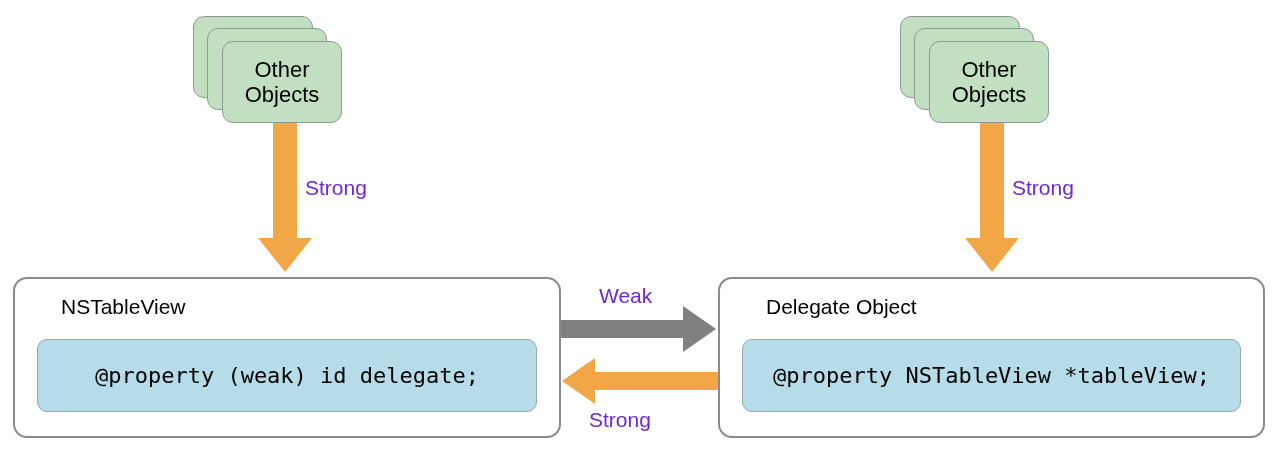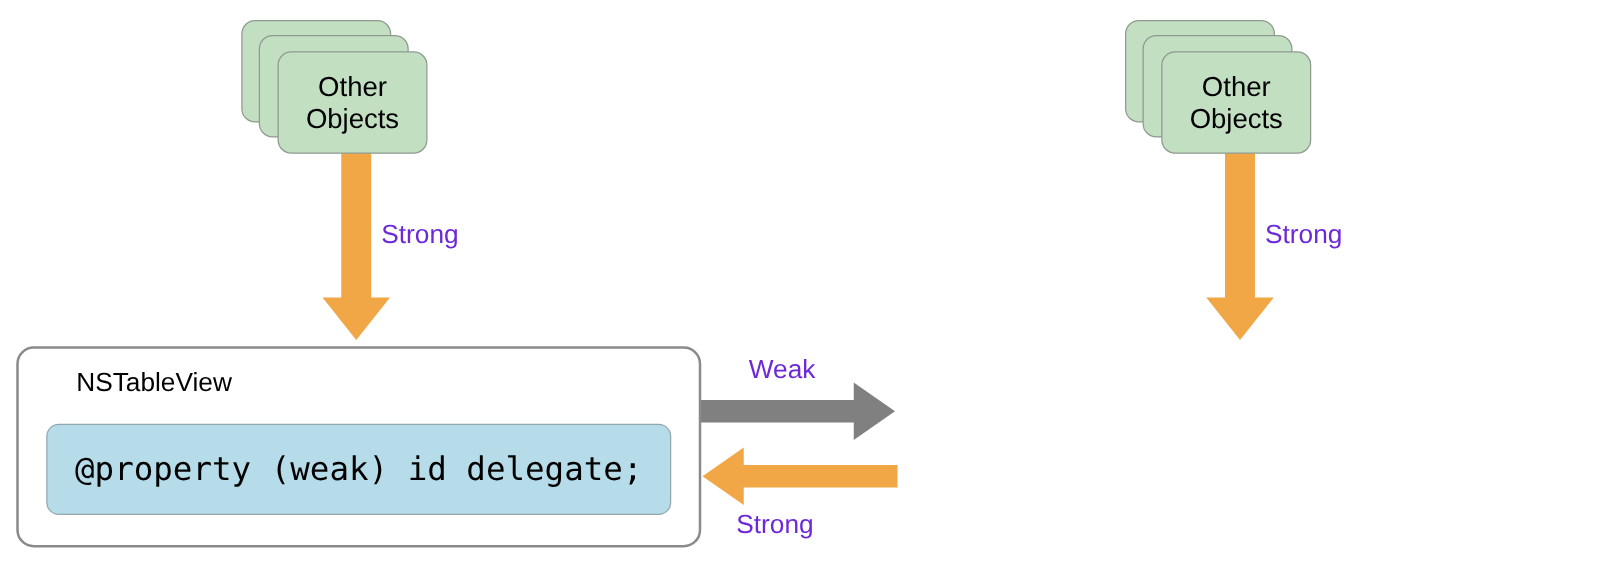"Delegate Object" div.obj-box { html: none -> <div> <div>Delegate Object</div> <div> <div>@property NSTableView *tableView;</div> </div> </div> }
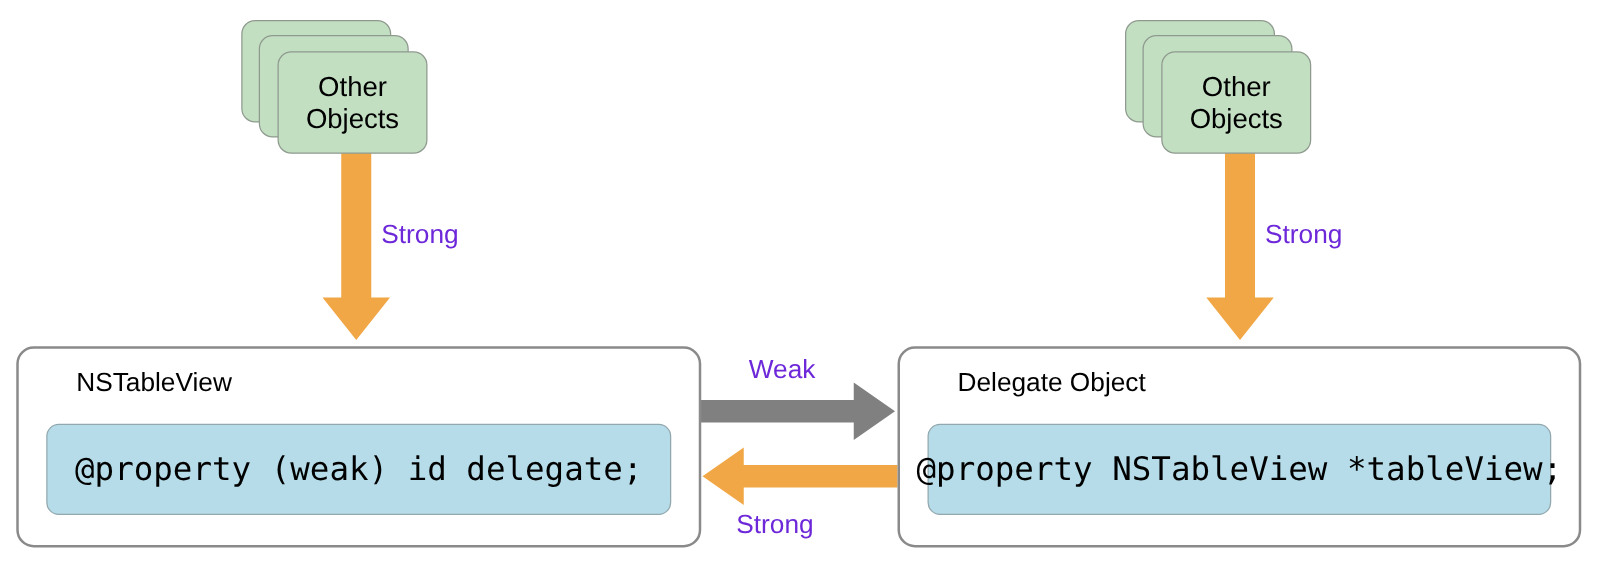"@property (weak) id delegate;" .code-text { font-size: 26px -> 22px }
